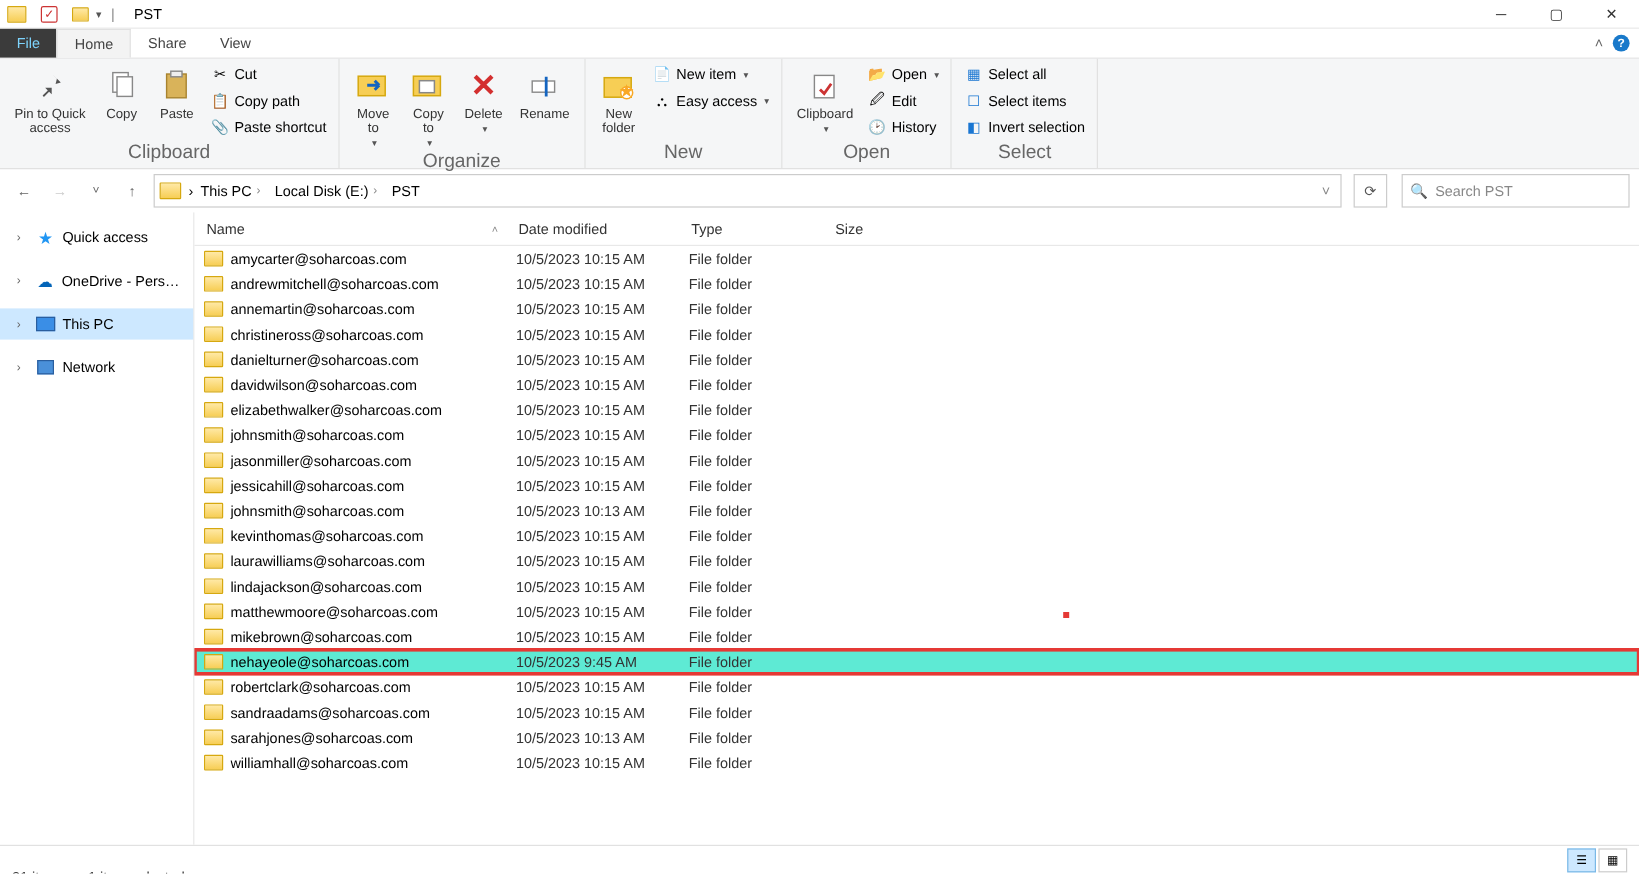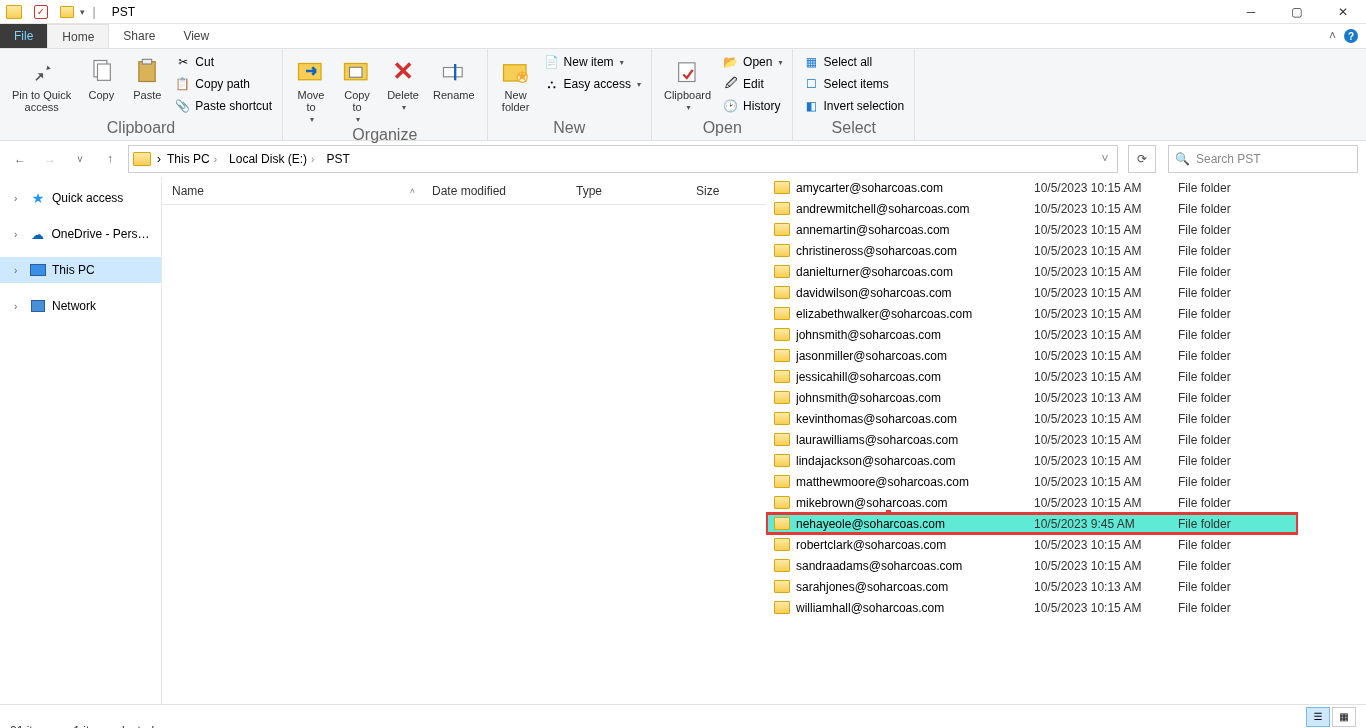"Name" .content { flex-direction: none -> column }
